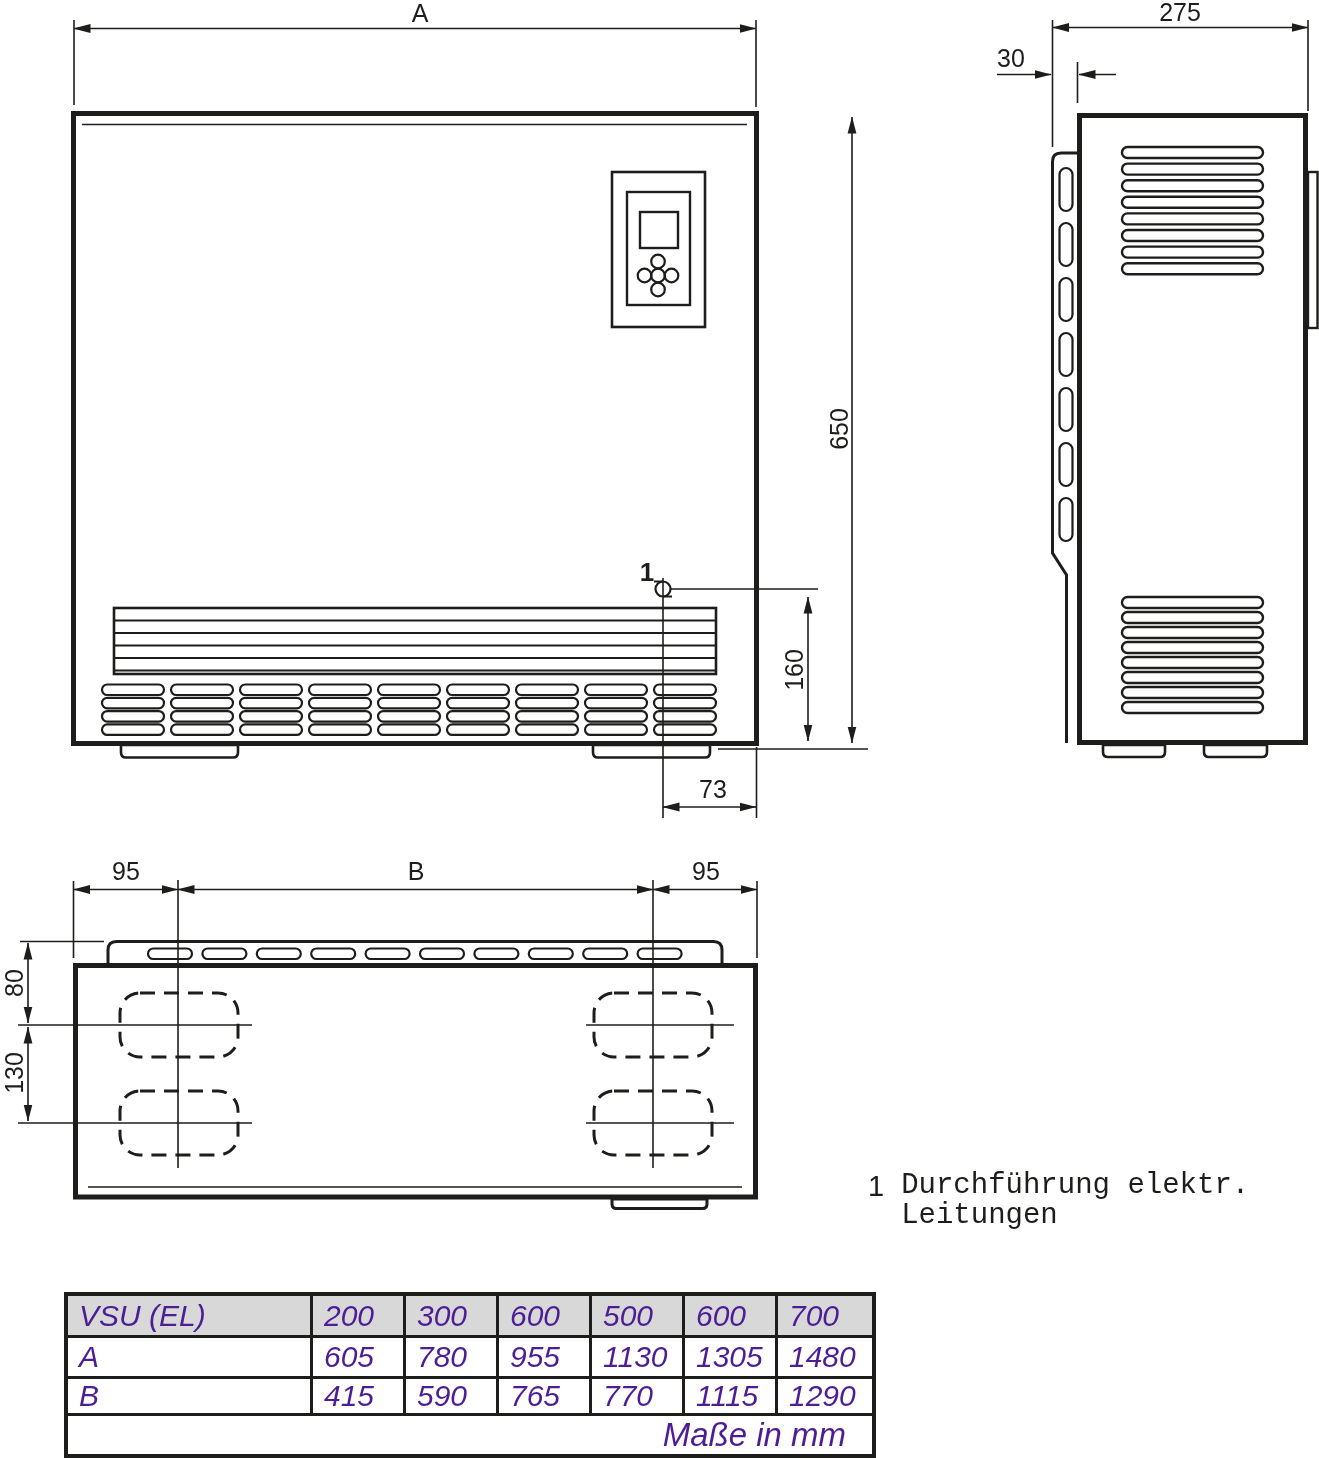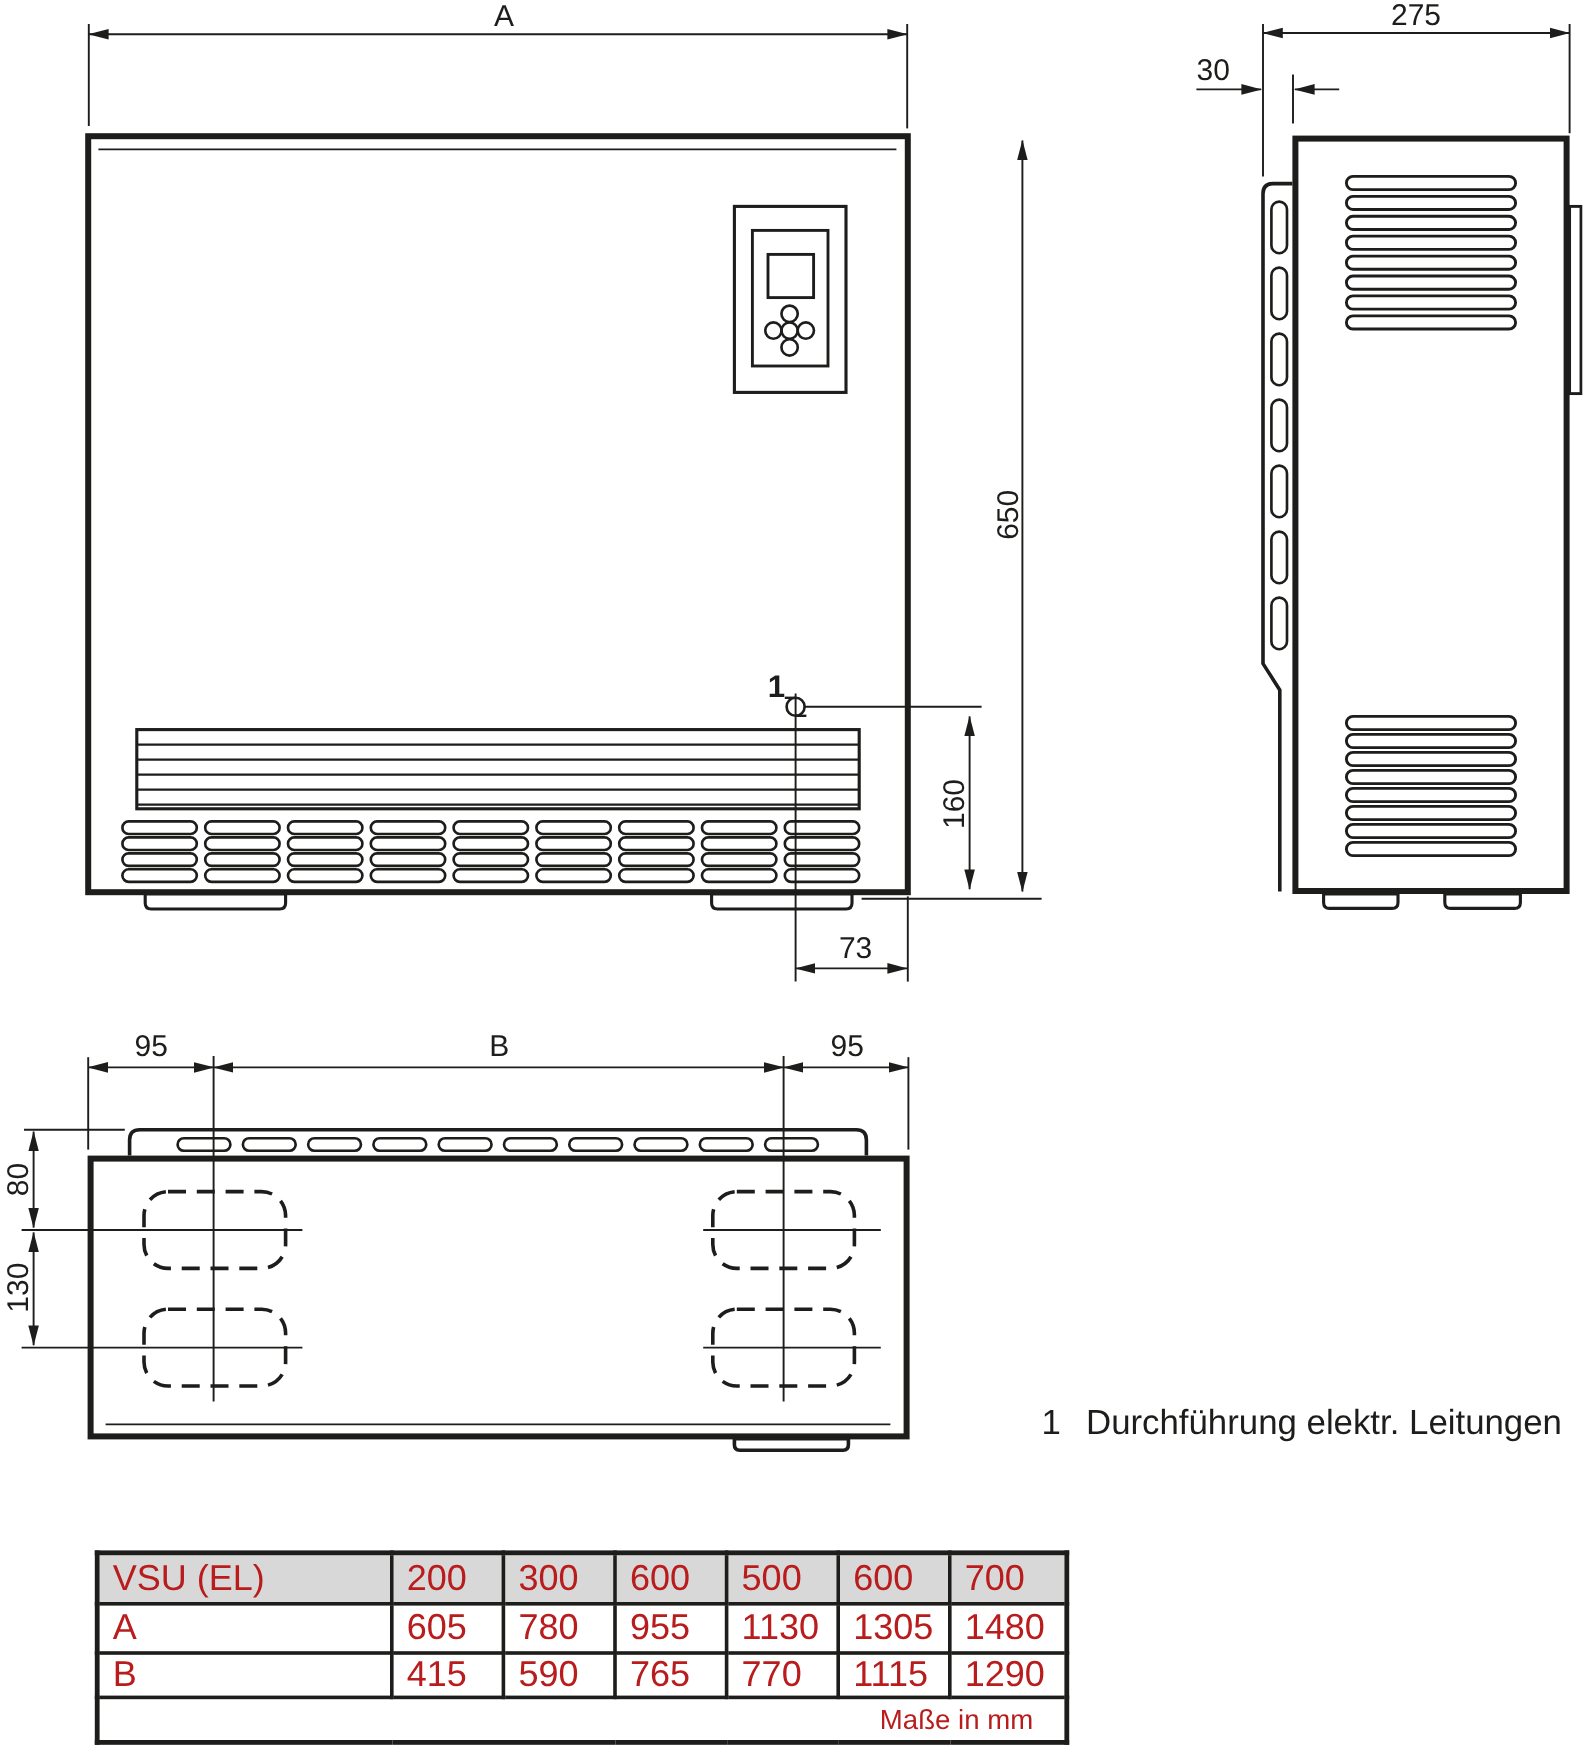"Durchführung elektr. Leitungen" #footnote .txt { font-family: none -> Liberation Mono, monospace }
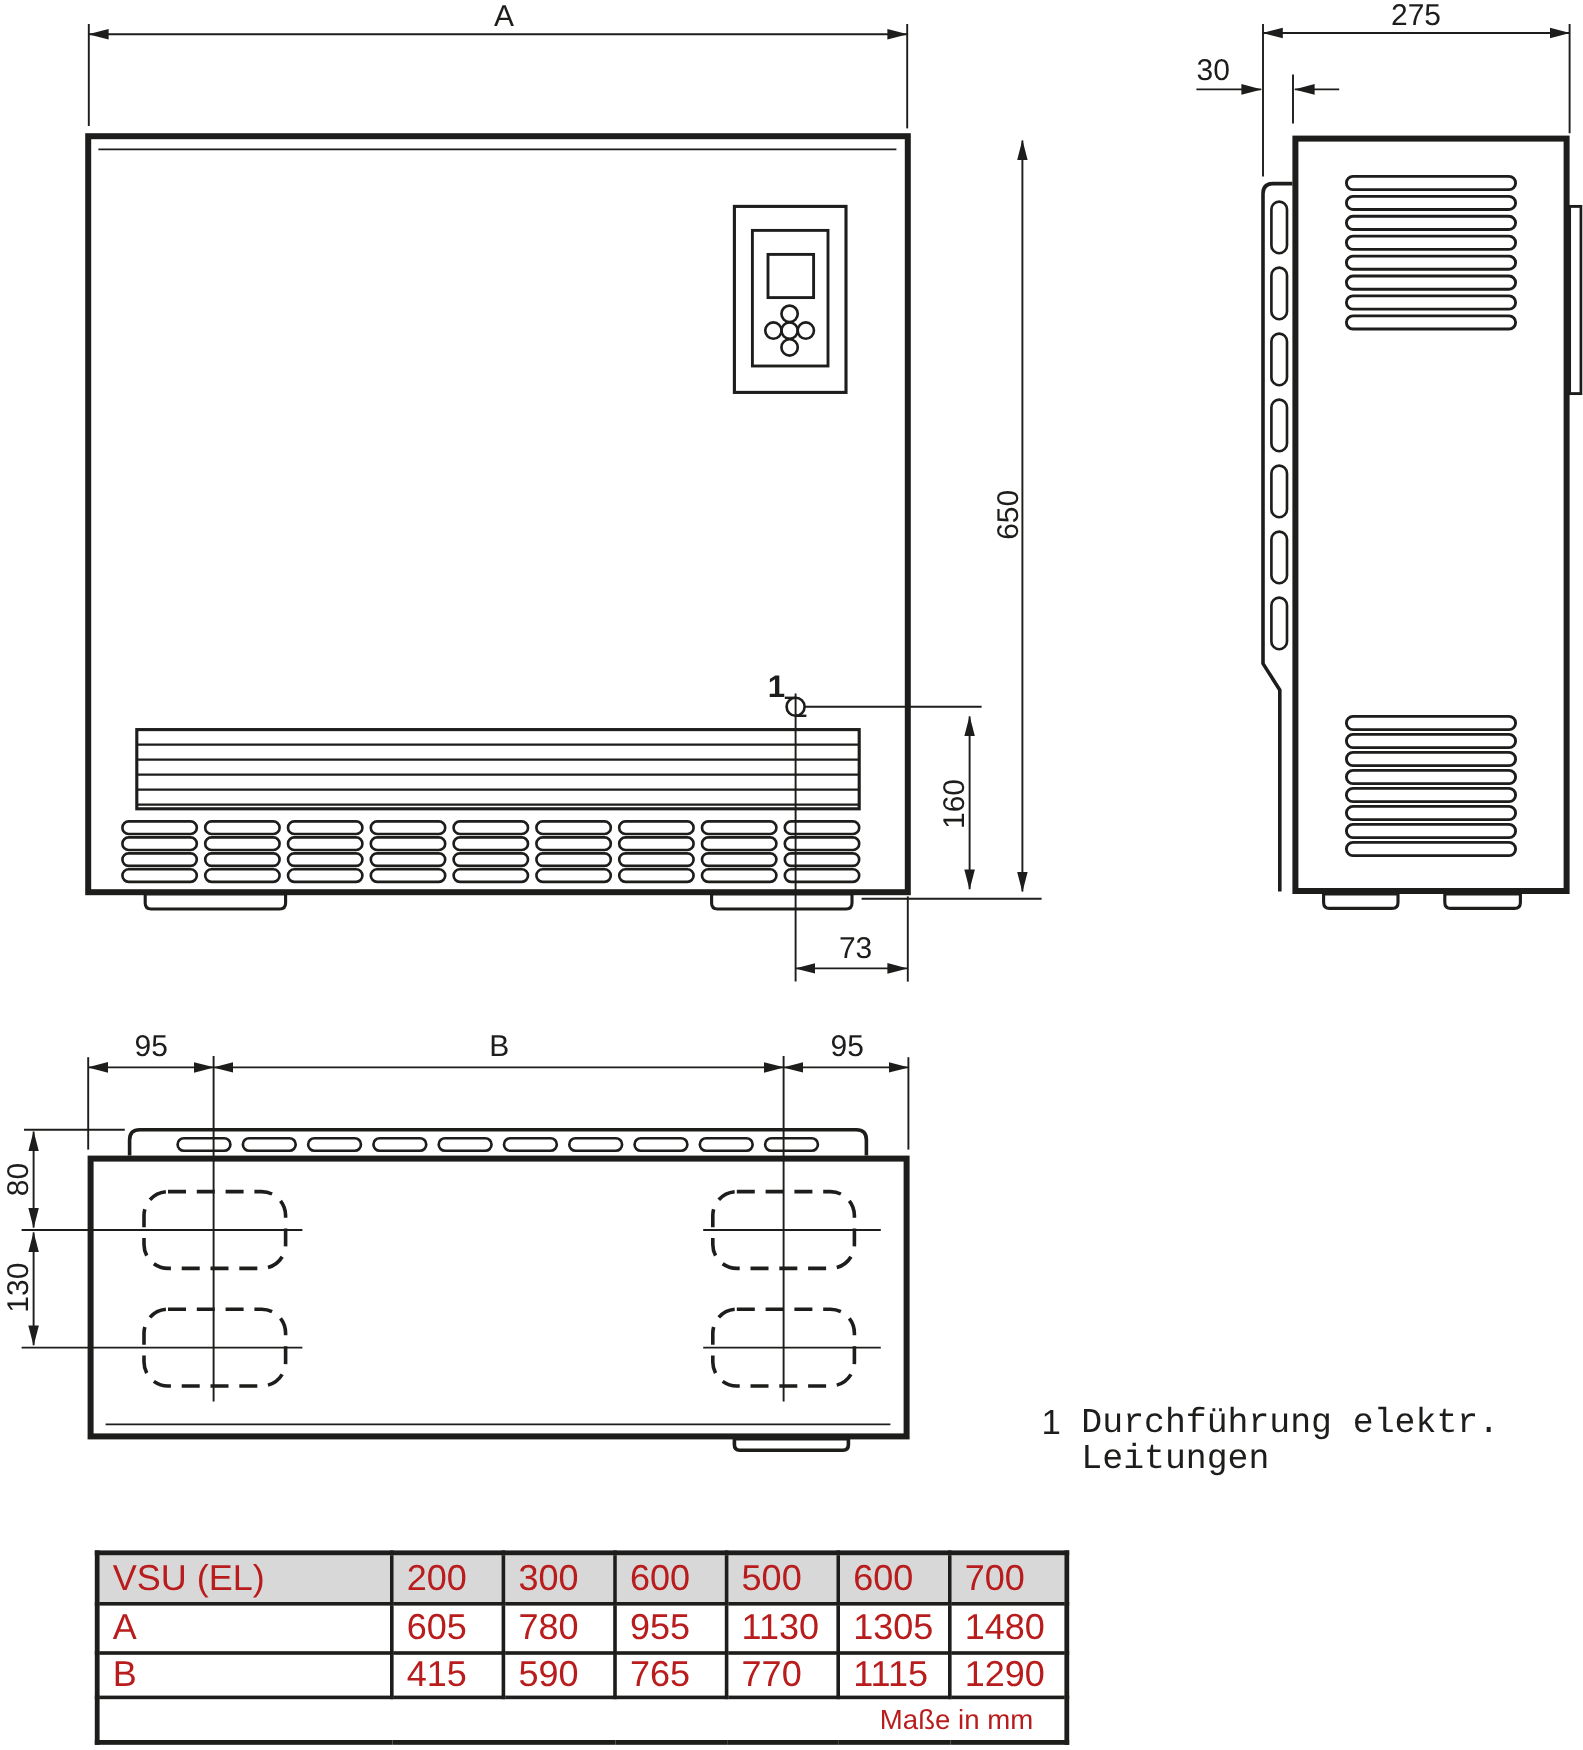"VSU (EL)" #dim-table { color: #b91c1c -> #4c1d95; font-style: none -> italic; left: 79px -> 64px }
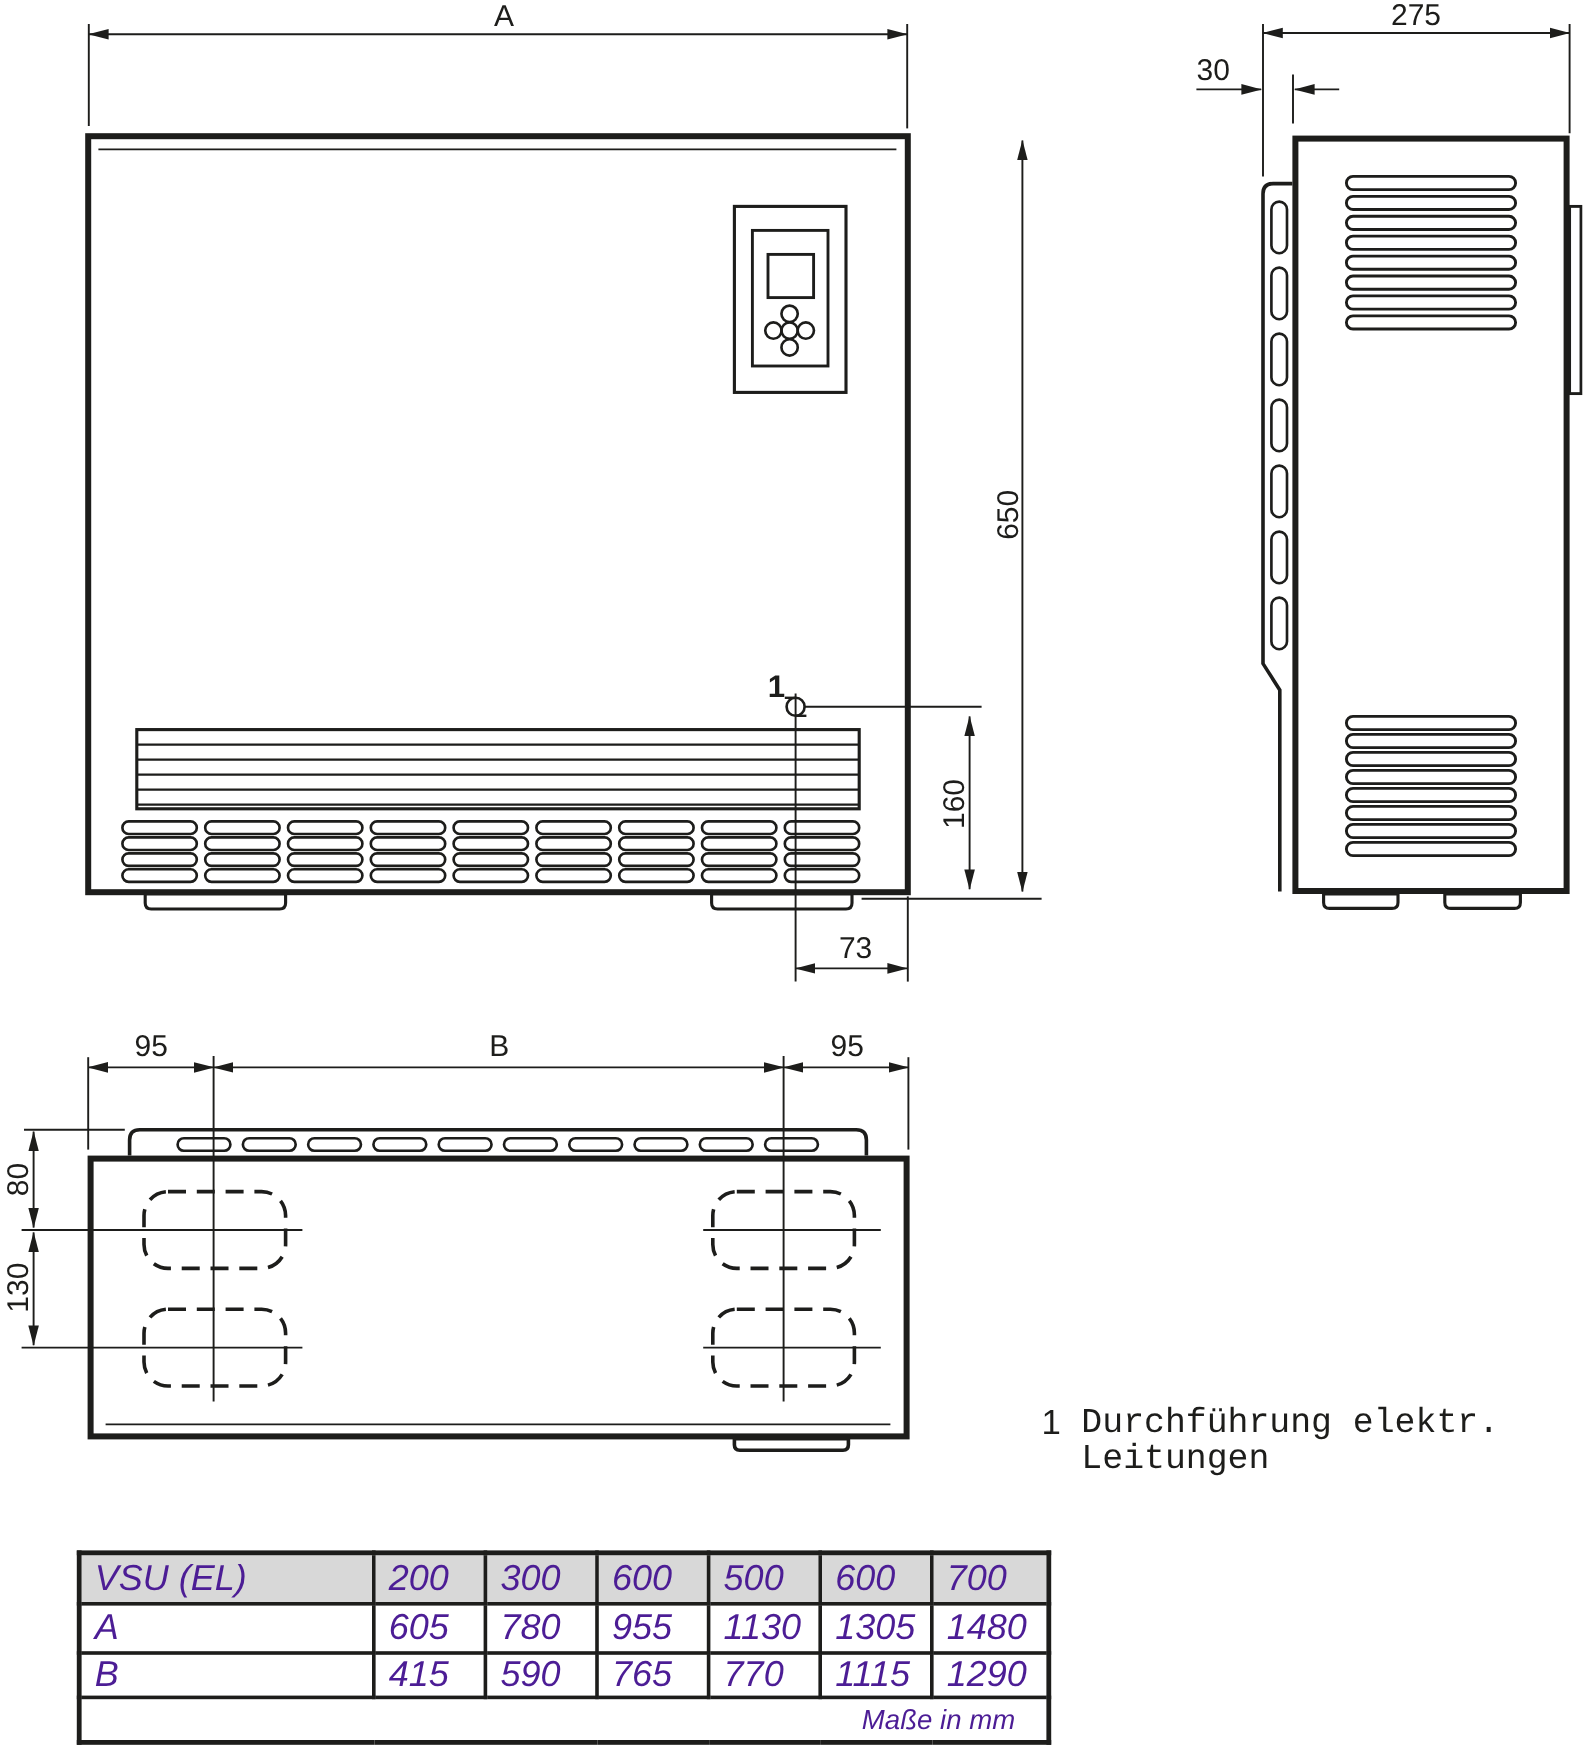"Maße in mm" #dim-table tr.ftr td { font-size: 23px -> 33px }
